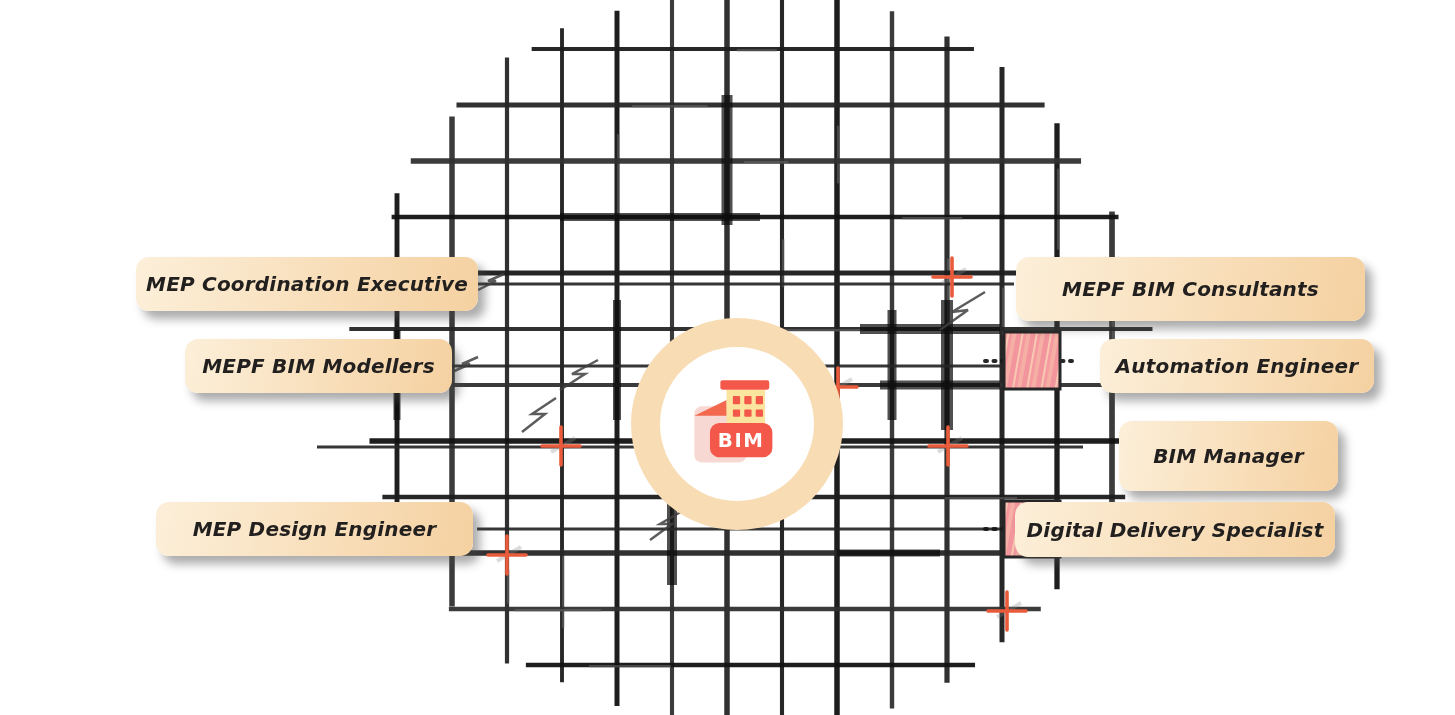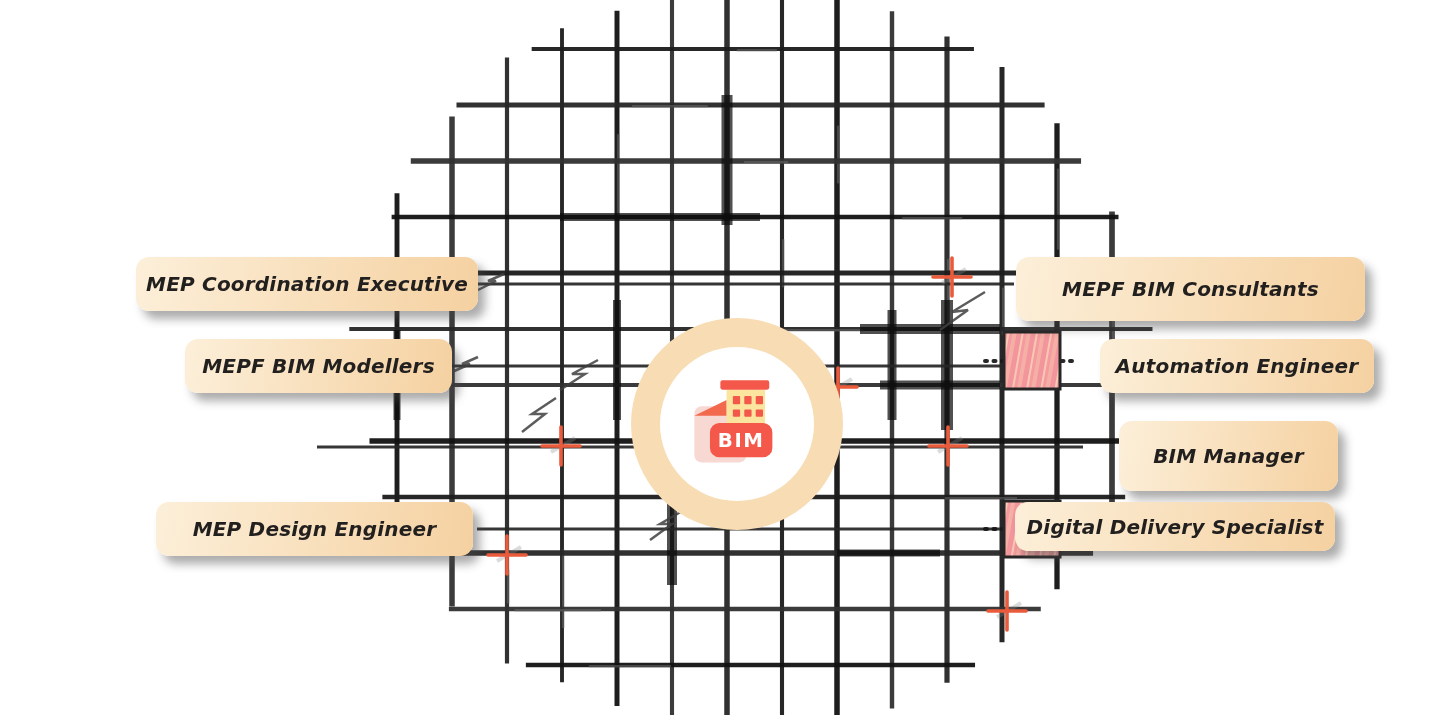"Digital Delivery Specialist" div.role { height: 49px -> 55px }
